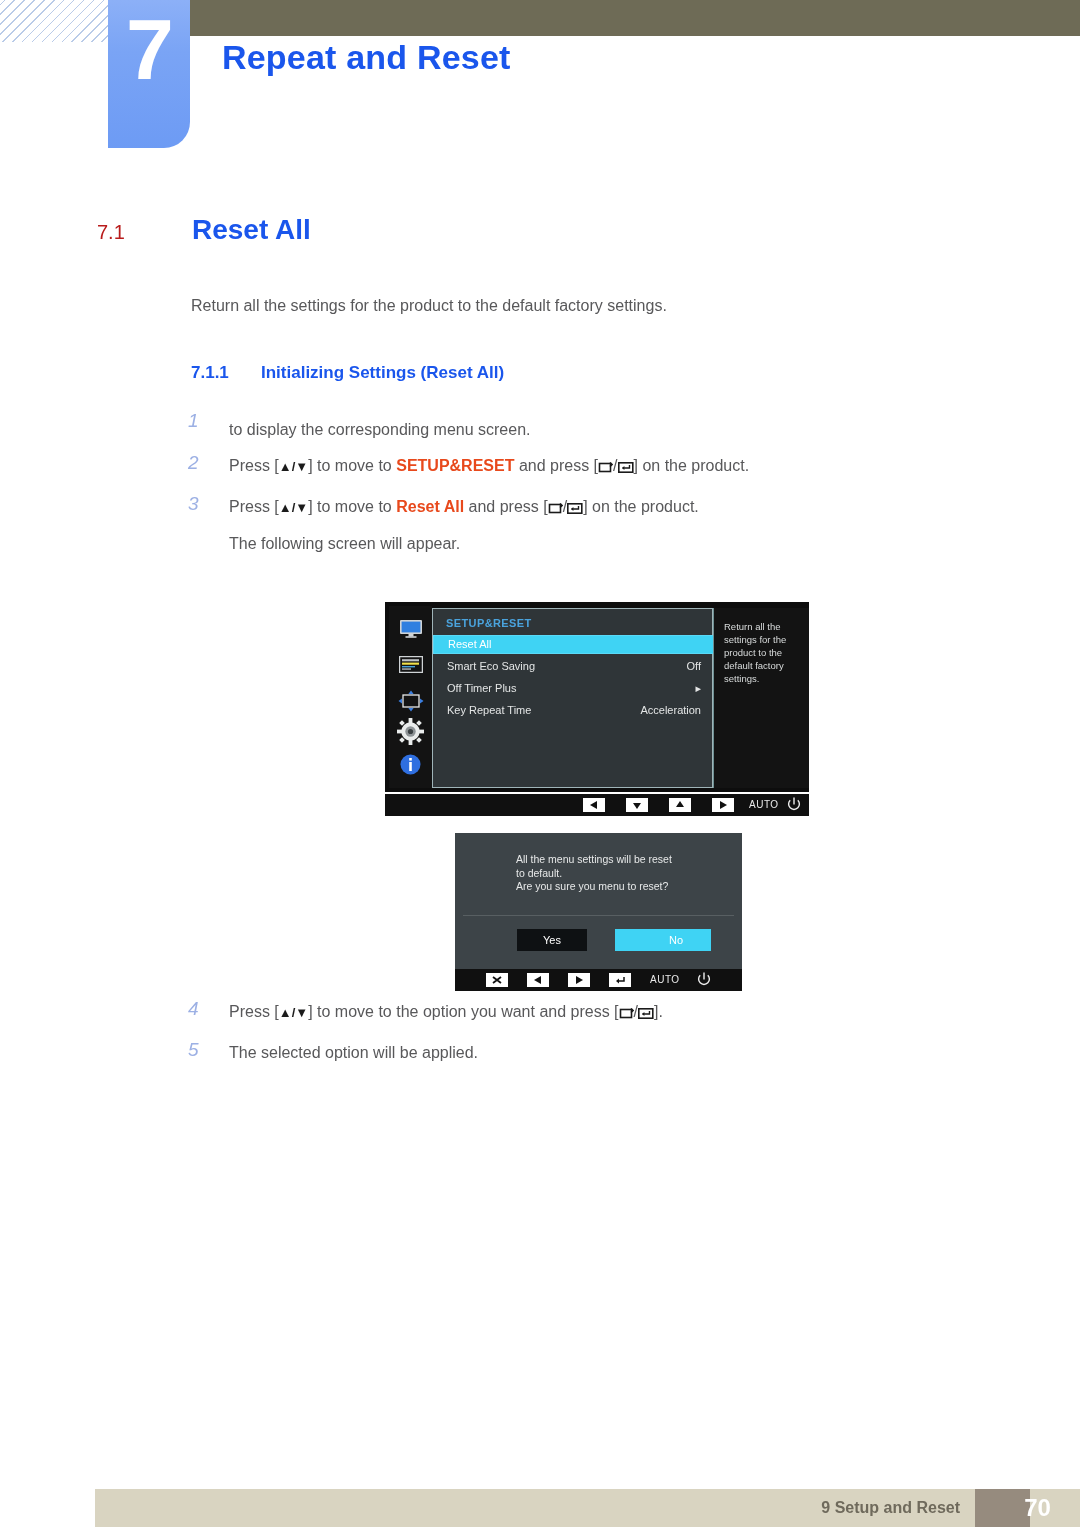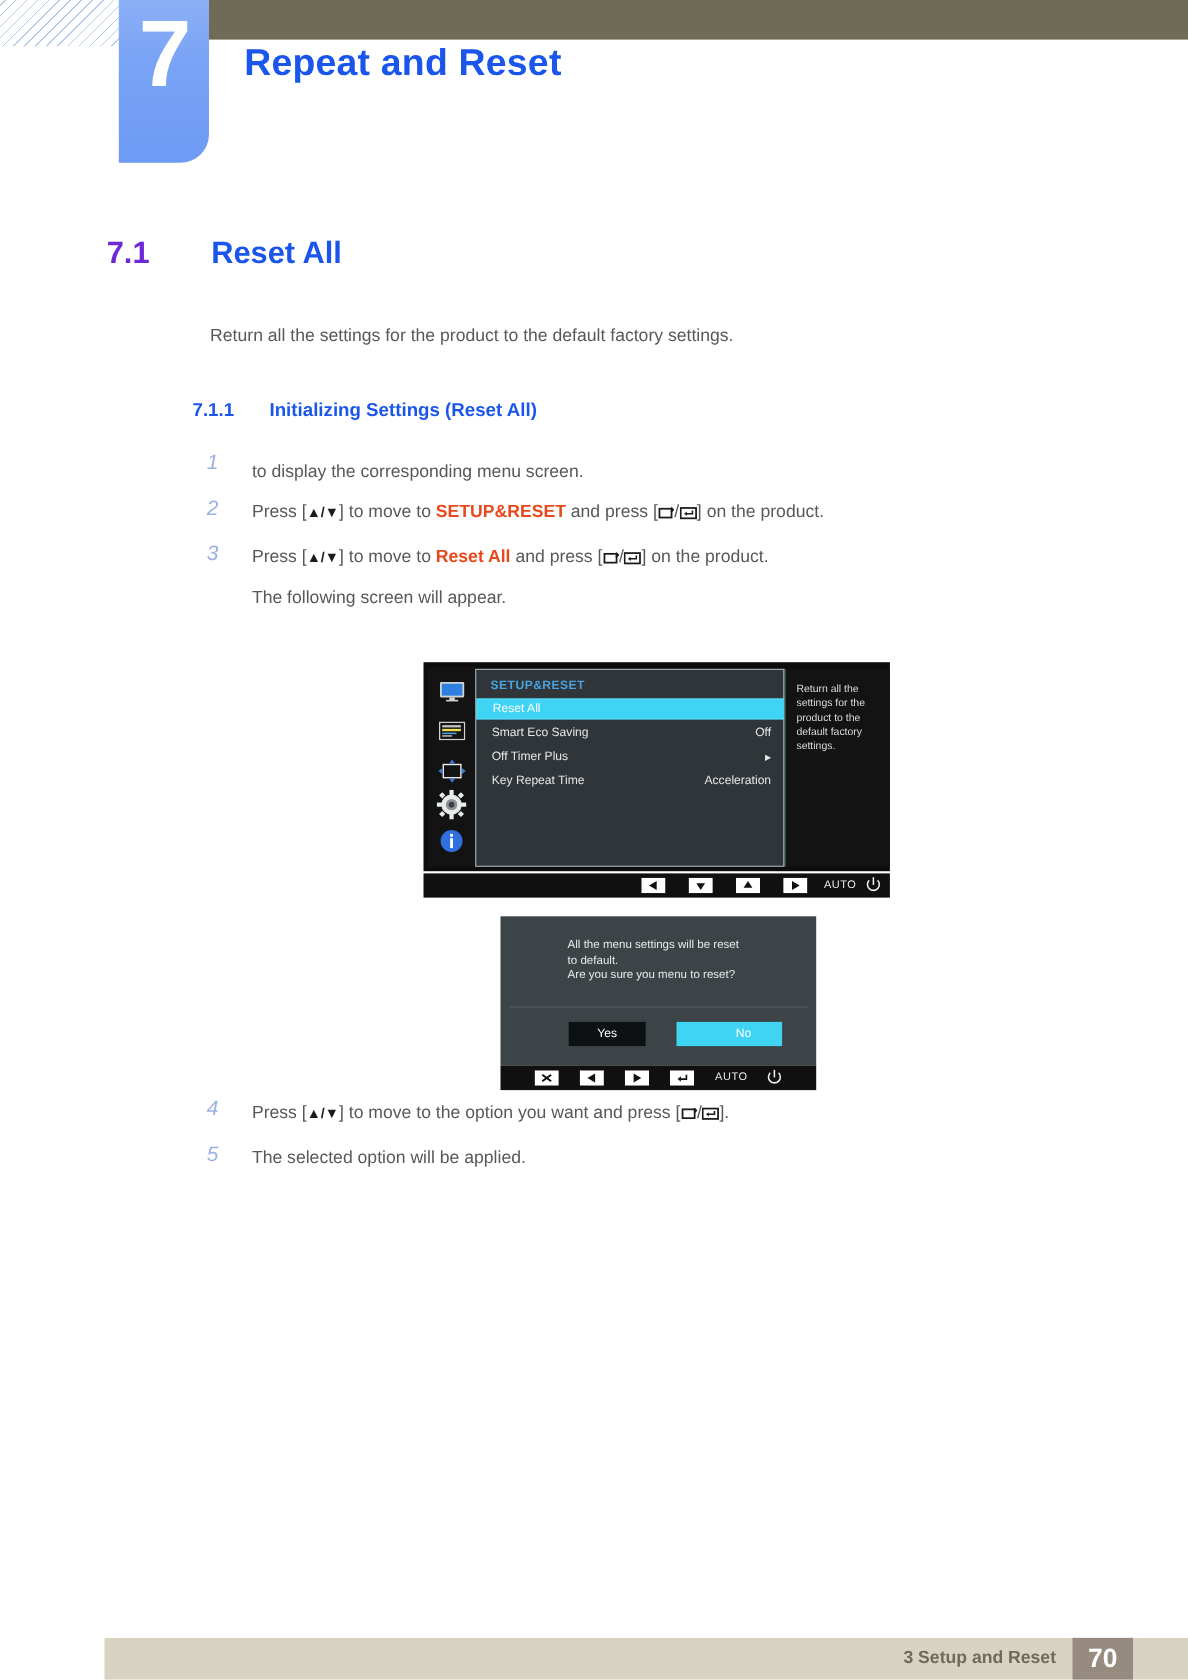"7.1" .h1-num { color: #6d28d9 -> #b91c1c; font-size: 28px -> 20px; font-weight: bold -> normal }
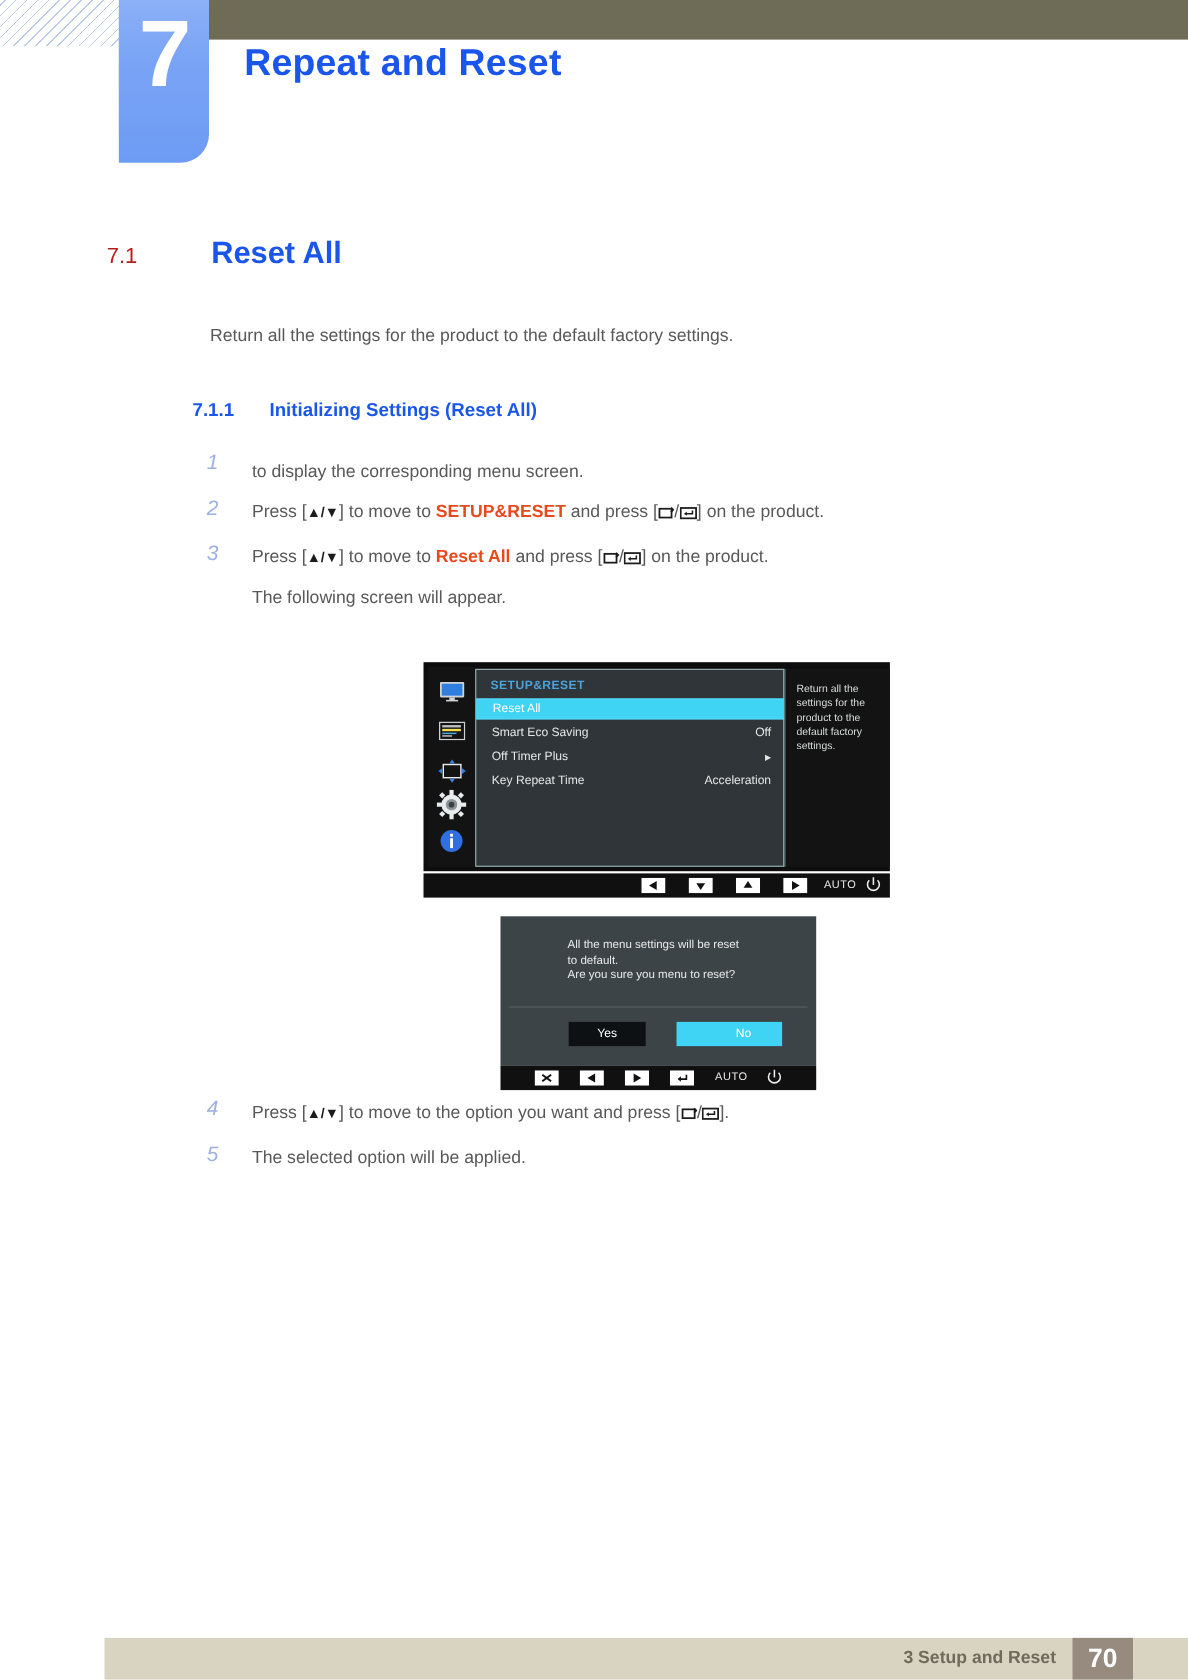"7.1.1 Initializing Settings (Reset All)" .h3-row { left: 175px -> 191px }
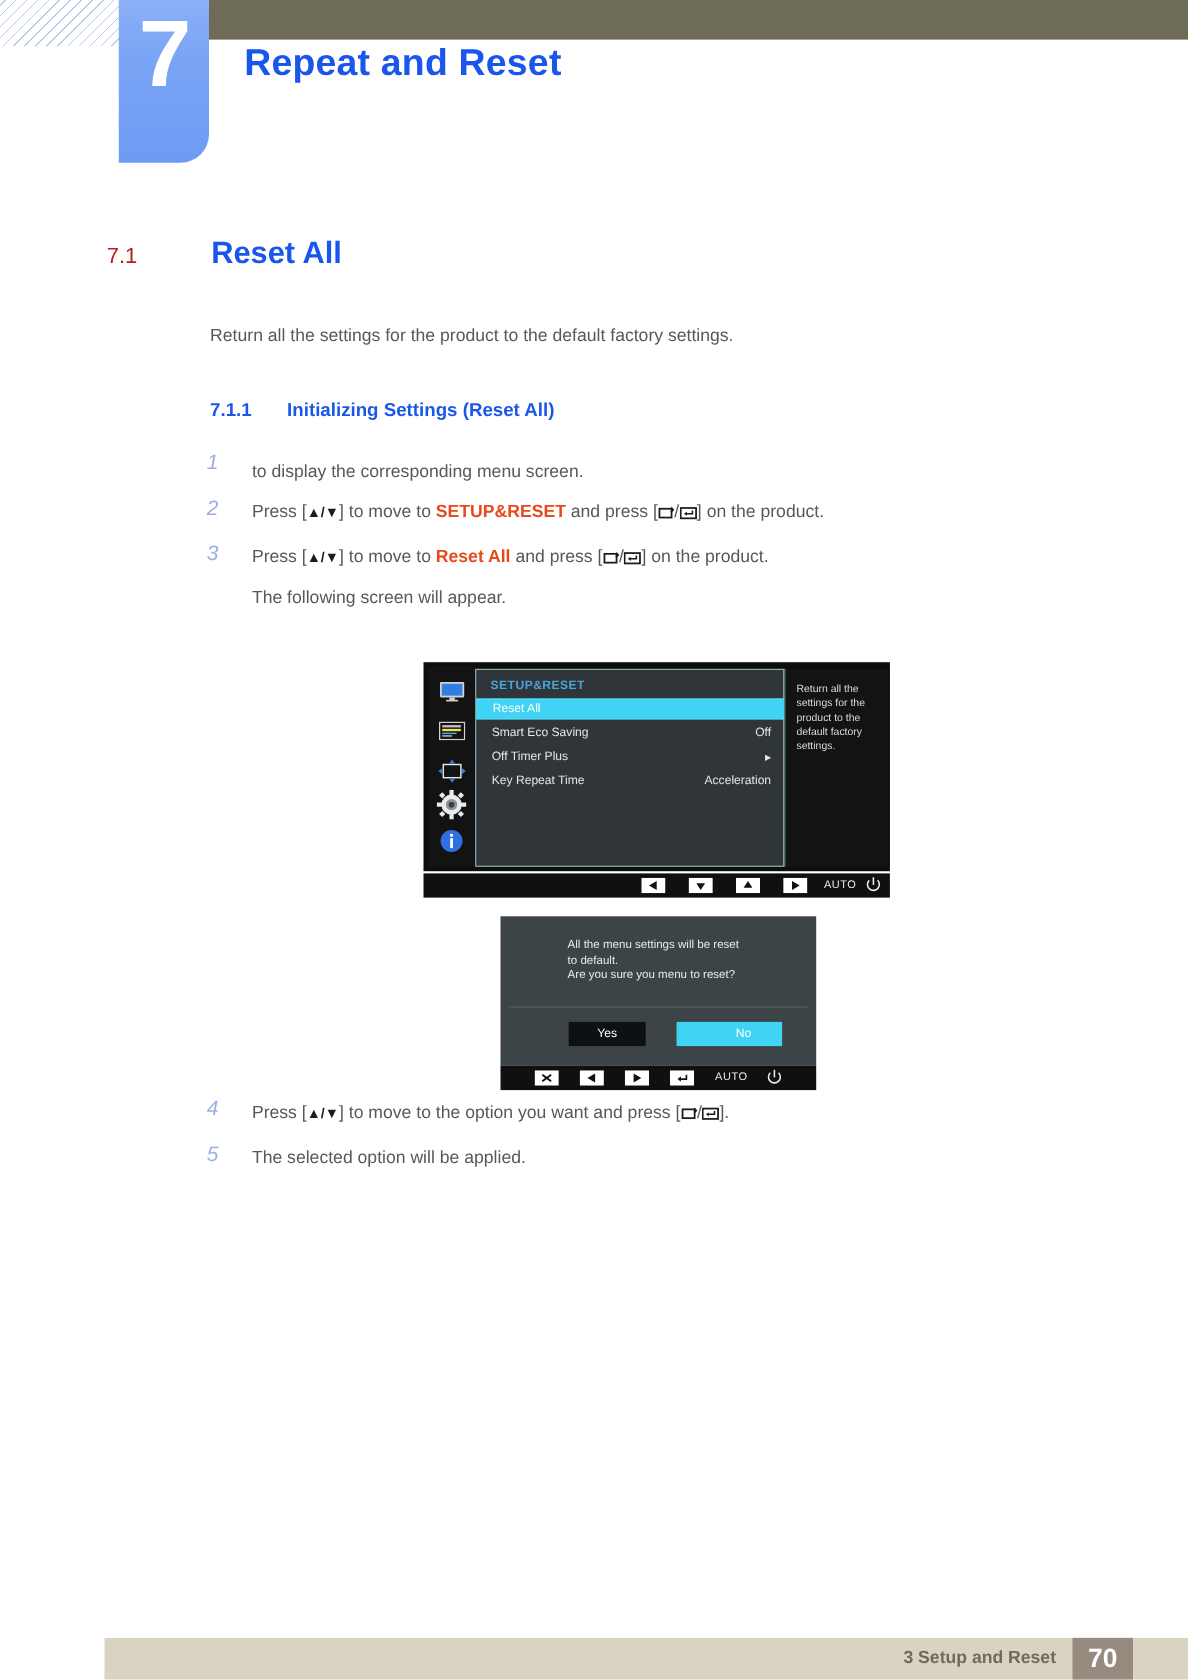"3 Setup and Reset" span.ftxt { text: 3 -> 9 }
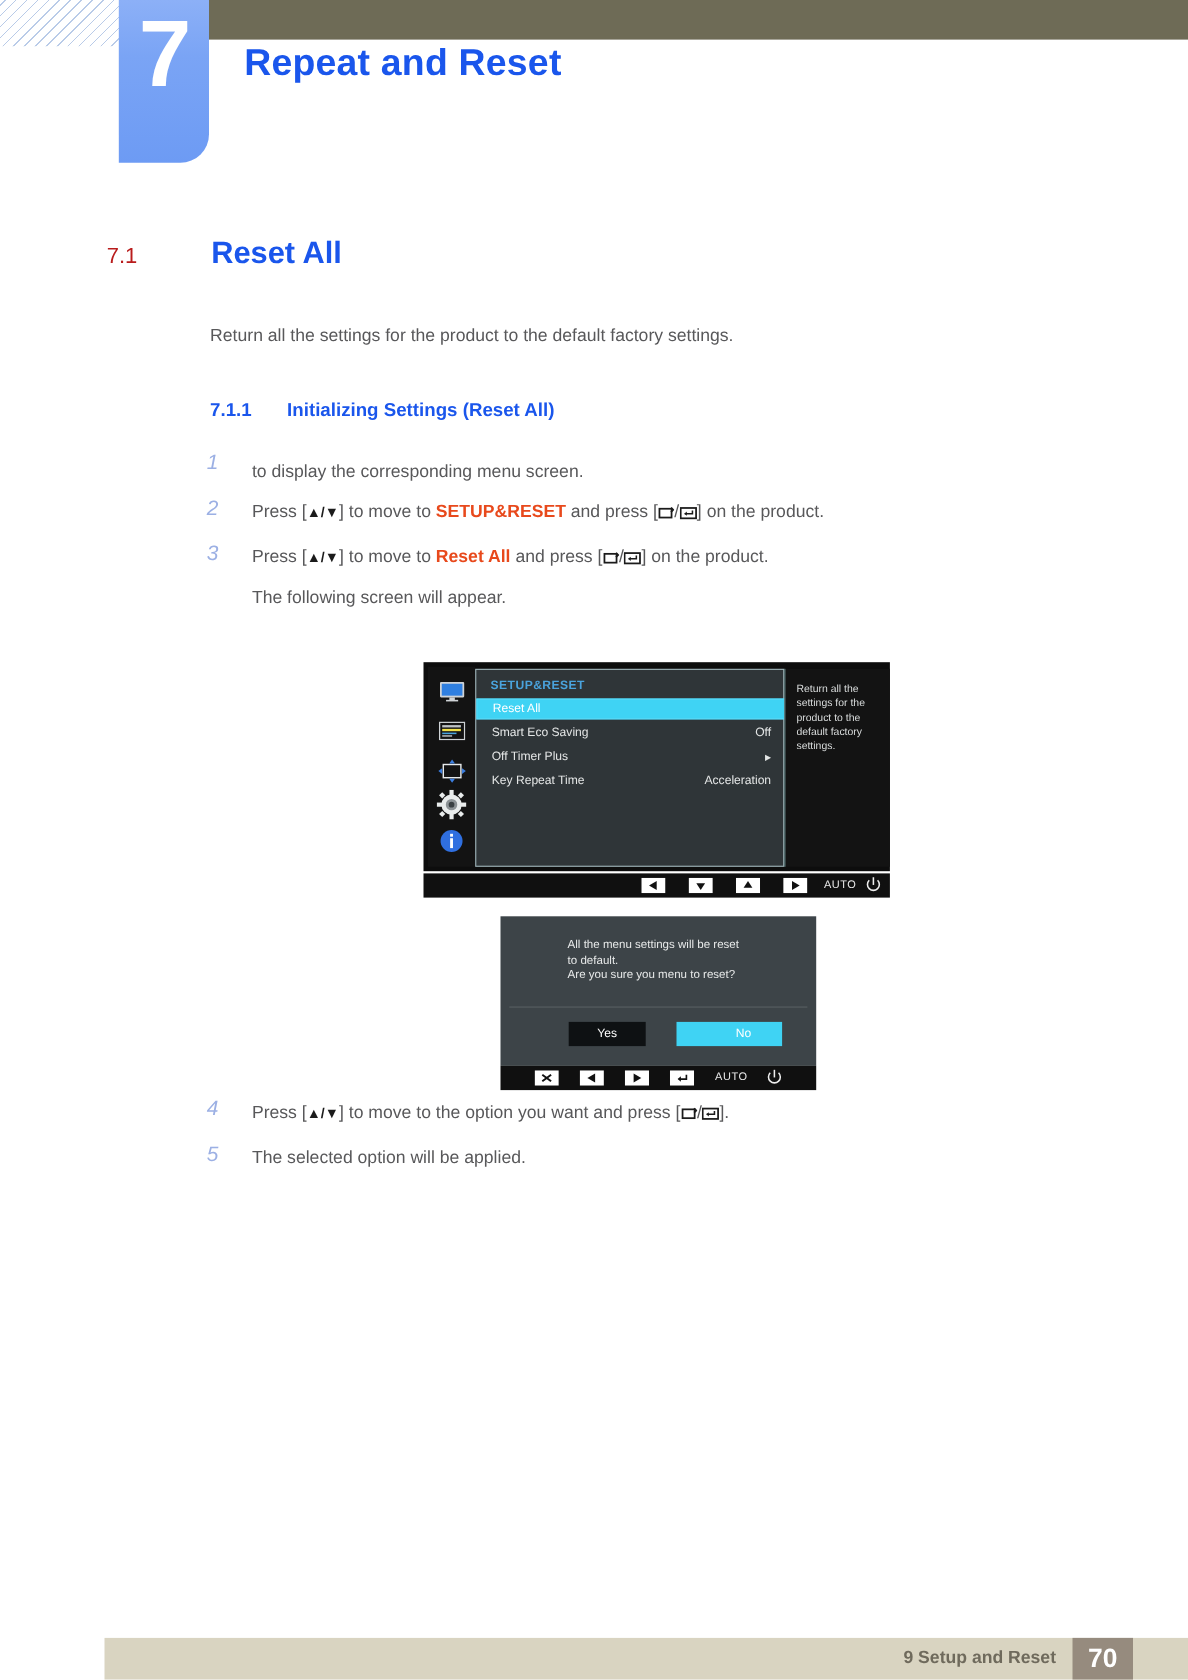"70" .footer .pagenum { padding-left: none -> 35px }
